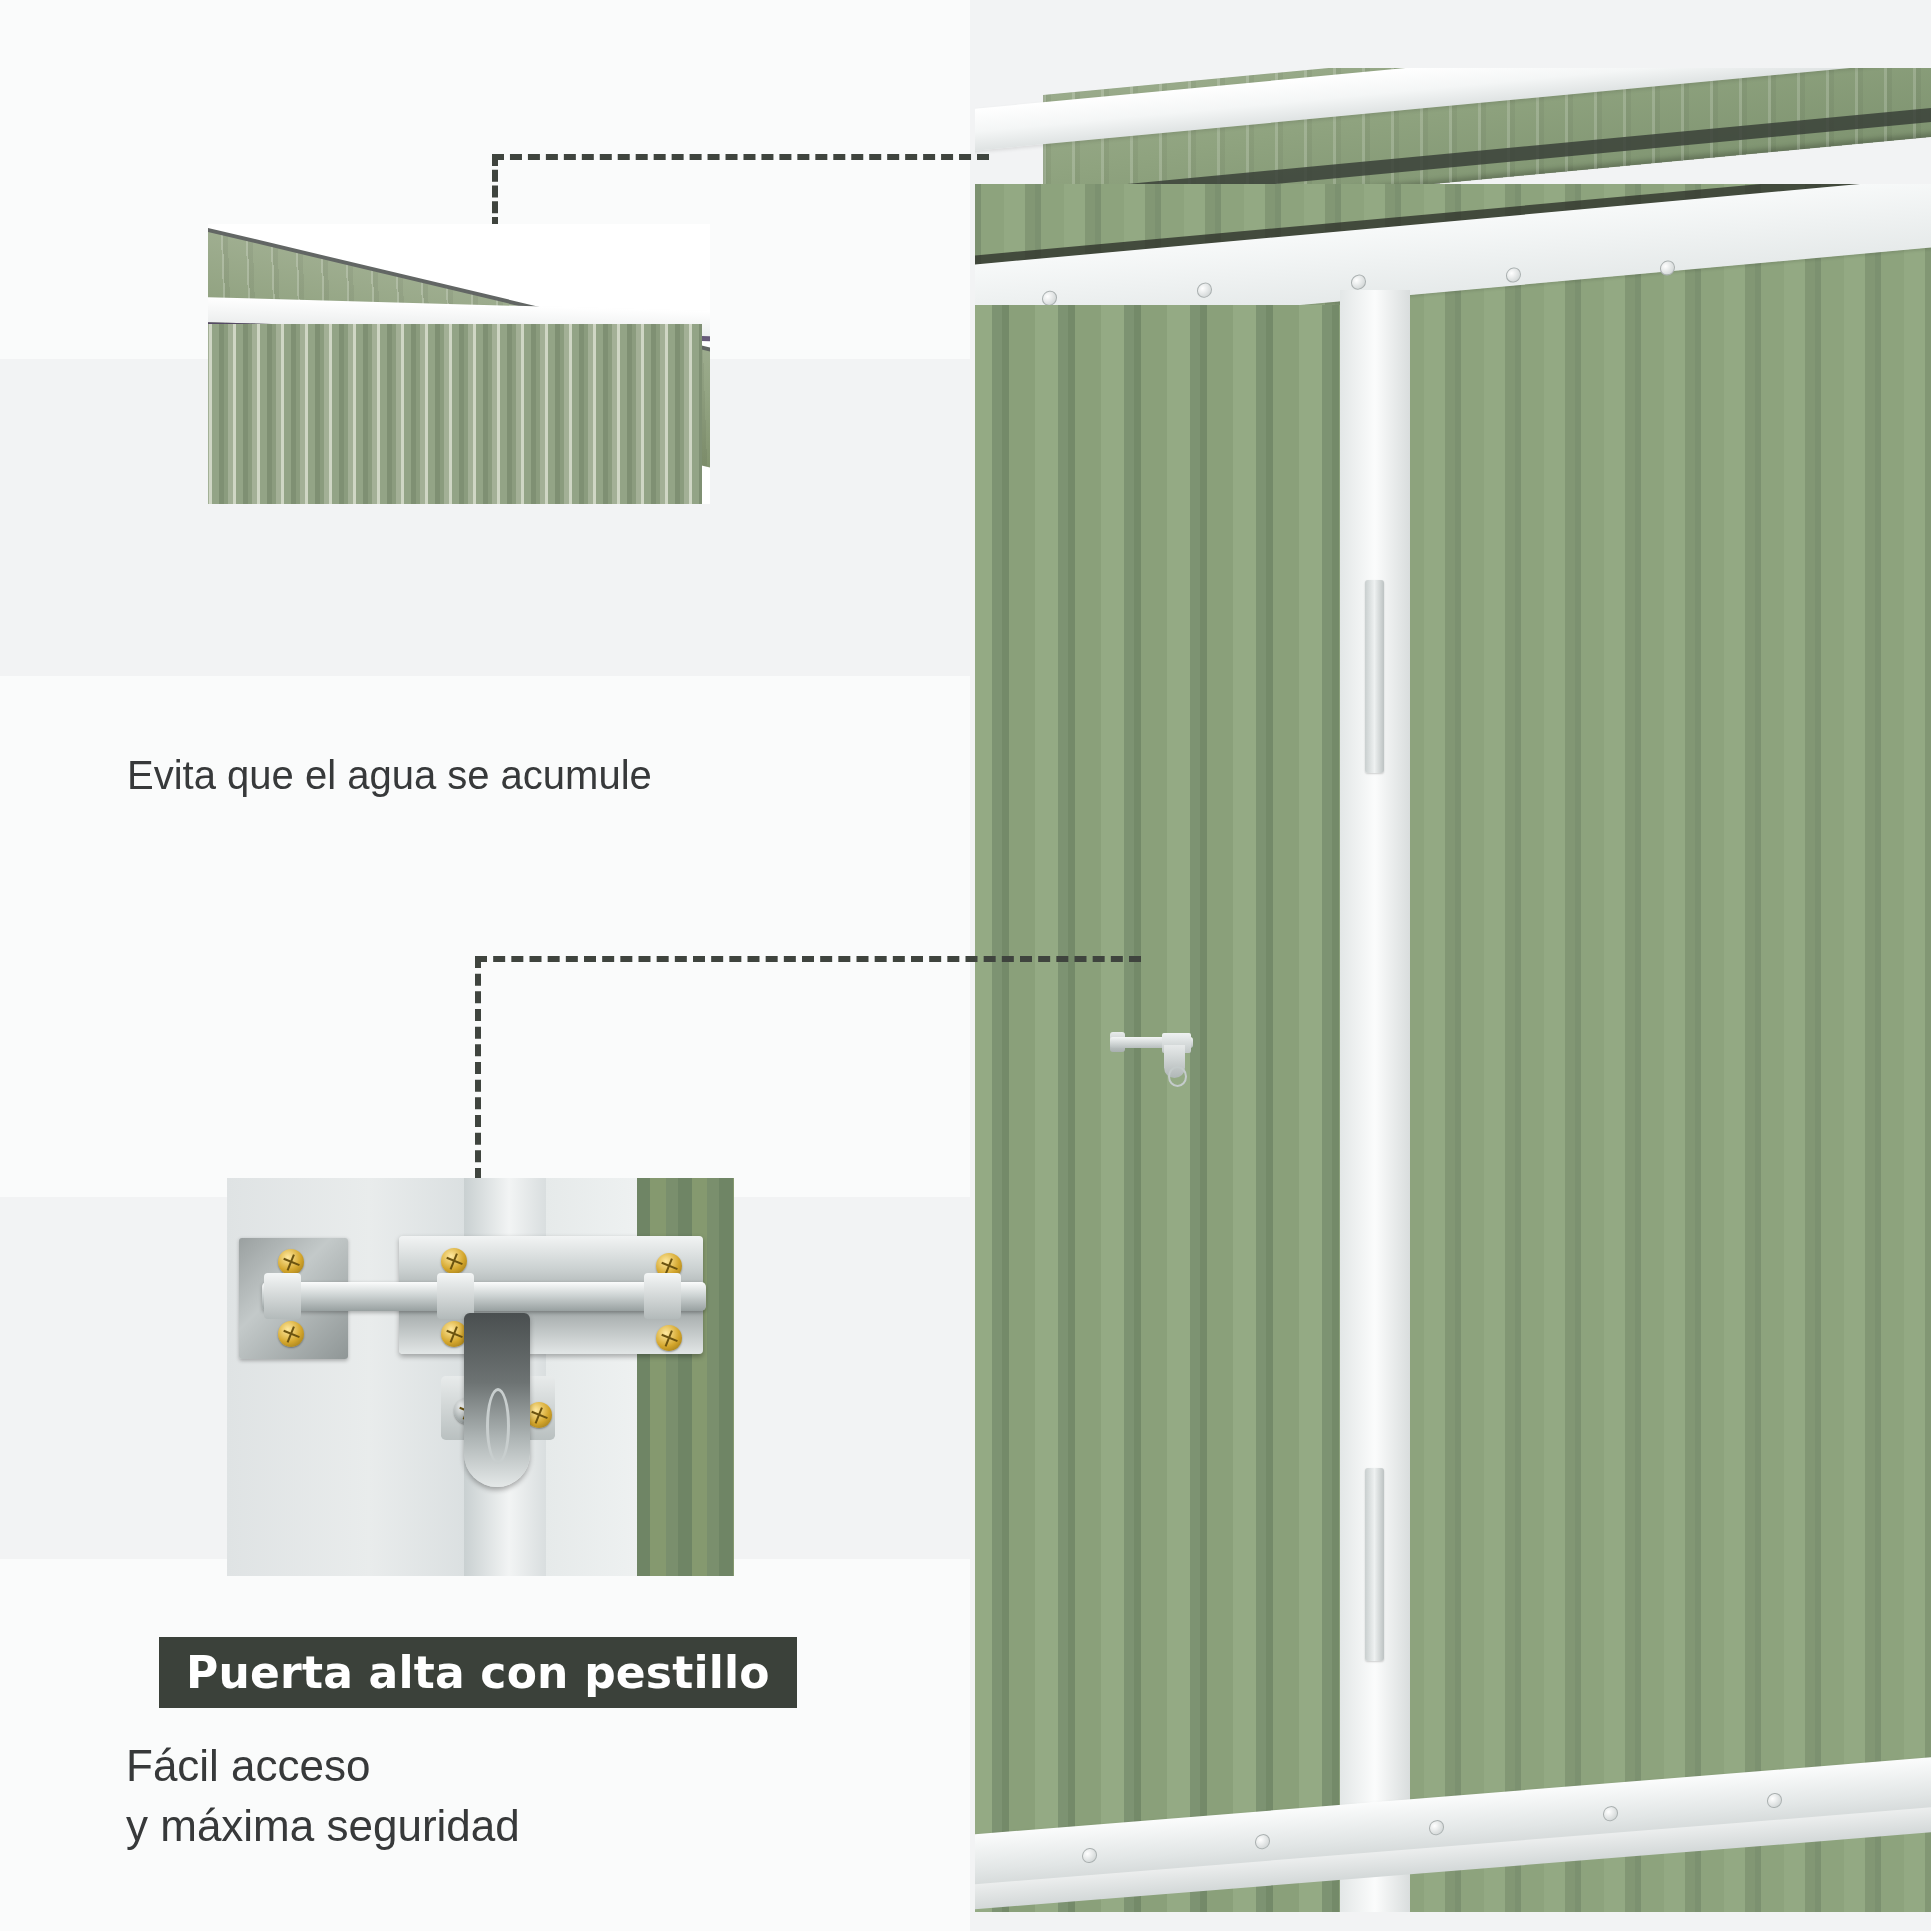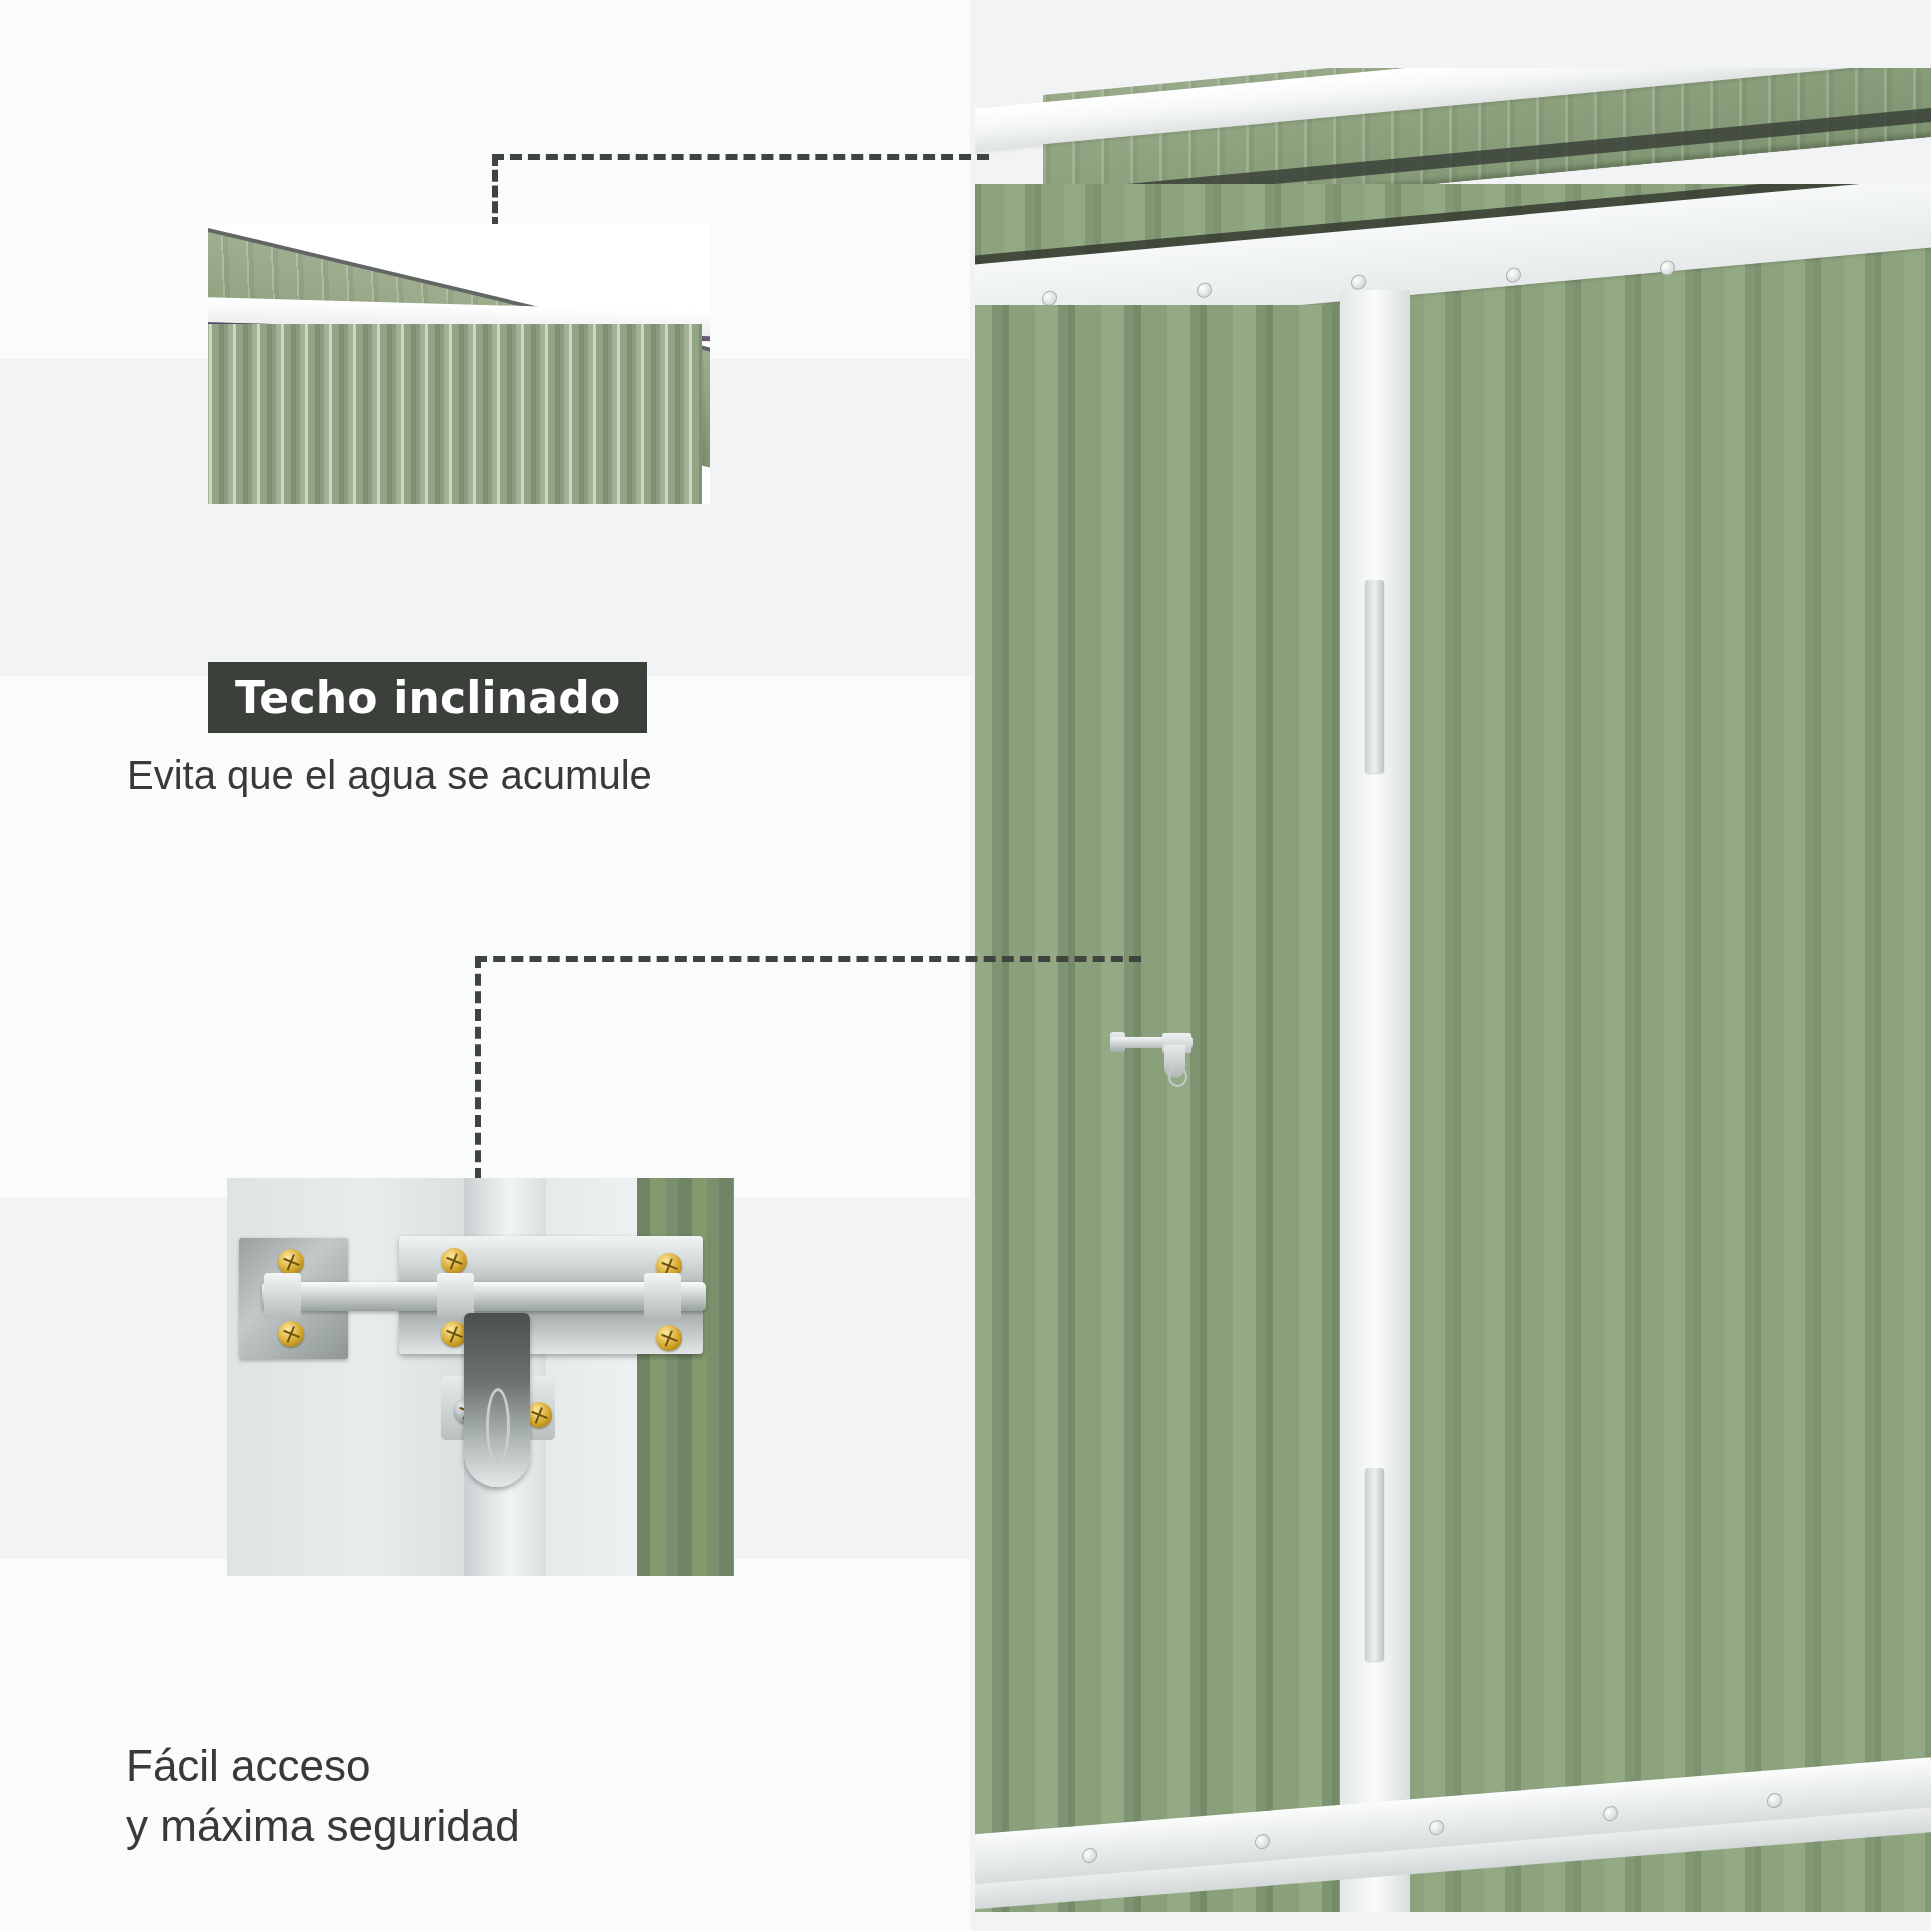"Techo inclinado" div.badge { html: <div> <span>Techo inclinado</span> </div> -> none }
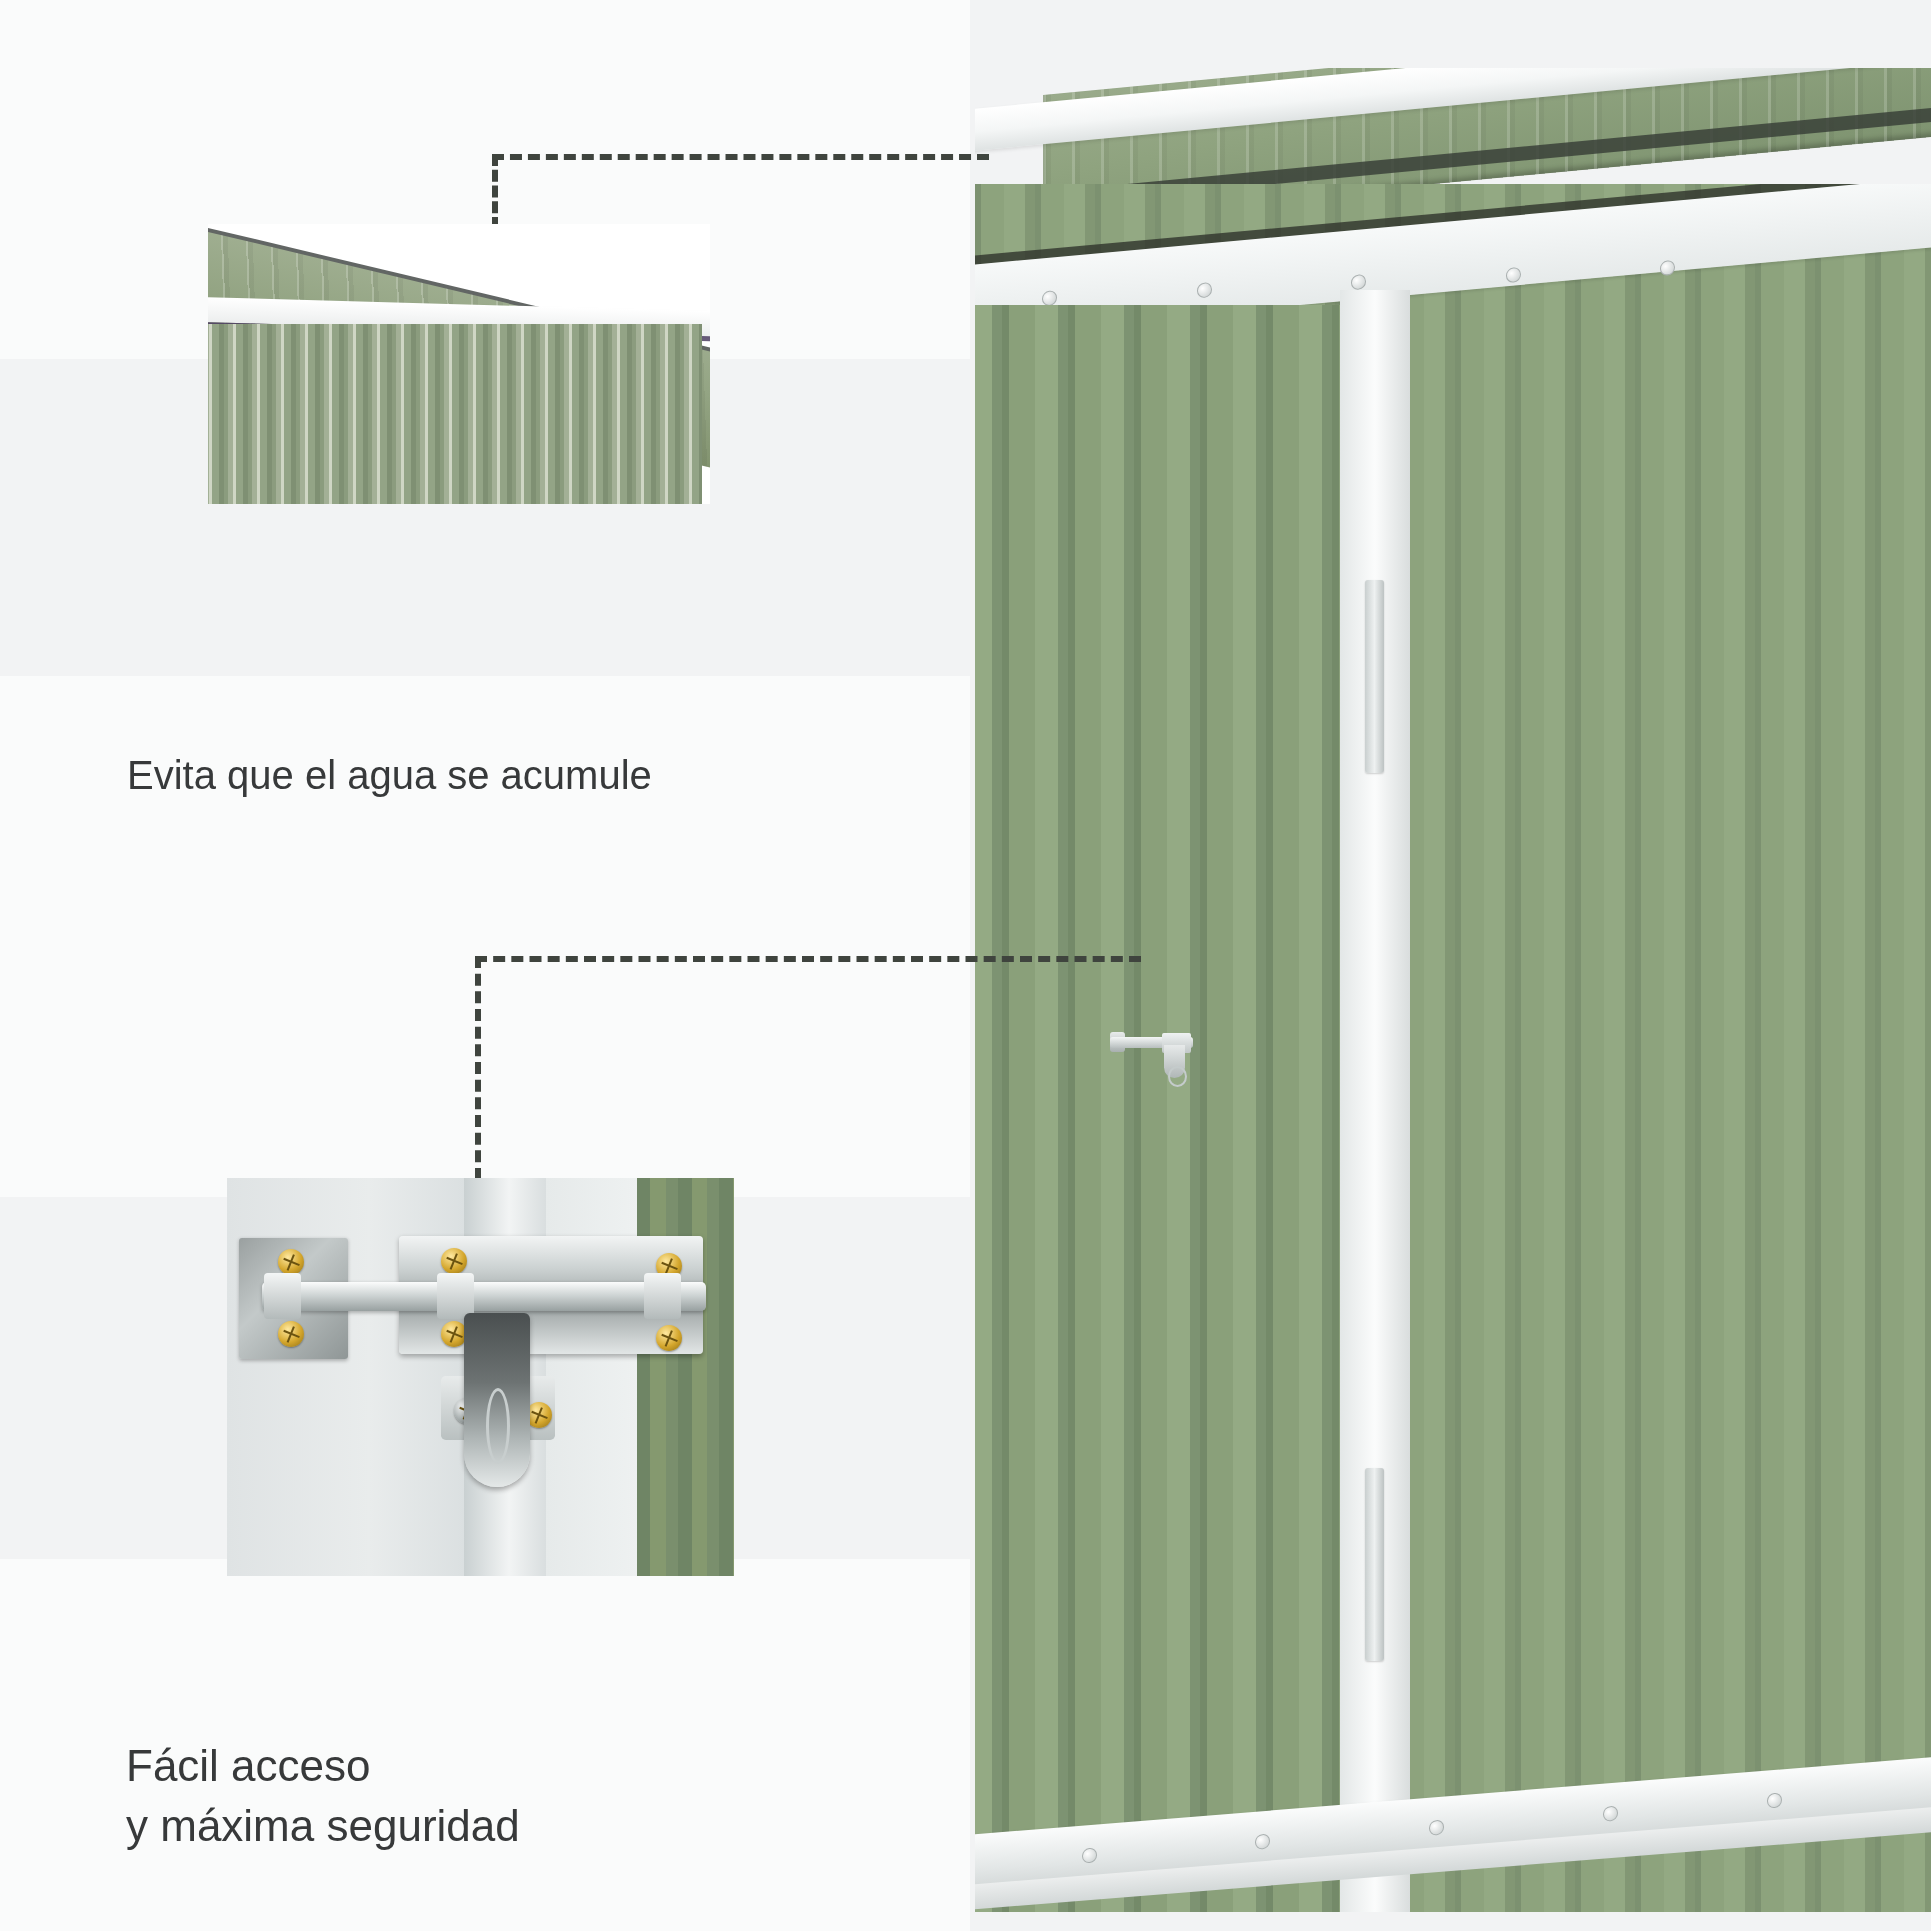"Puerta alta con pestillo" div.badge { html: none -> <div> <span>Puerta alta con pestillo</span> </div> }
